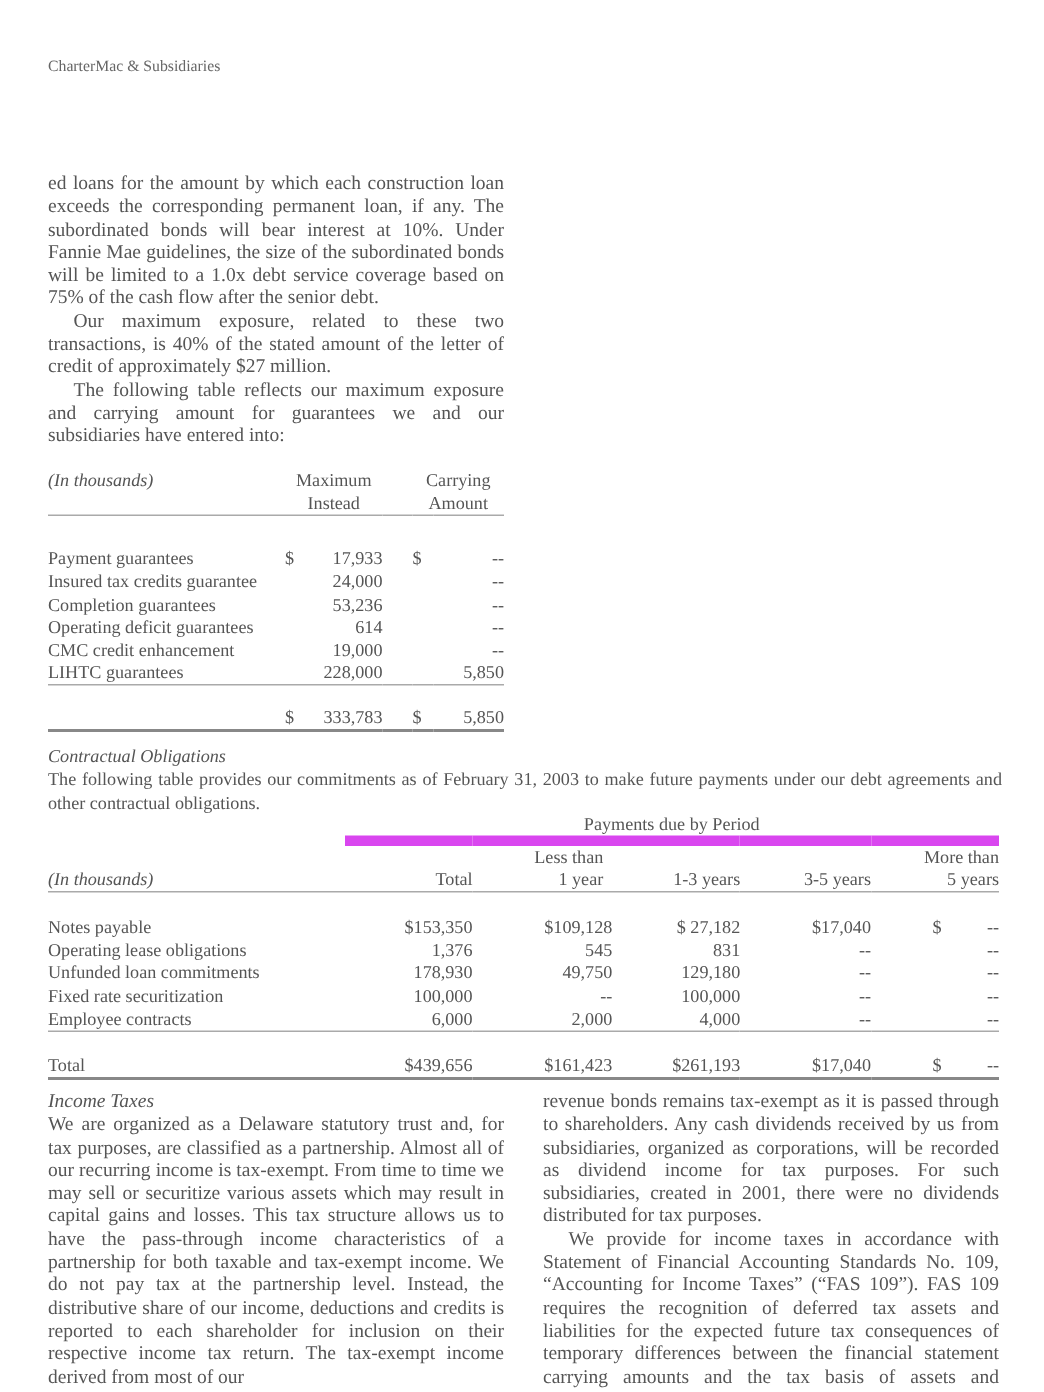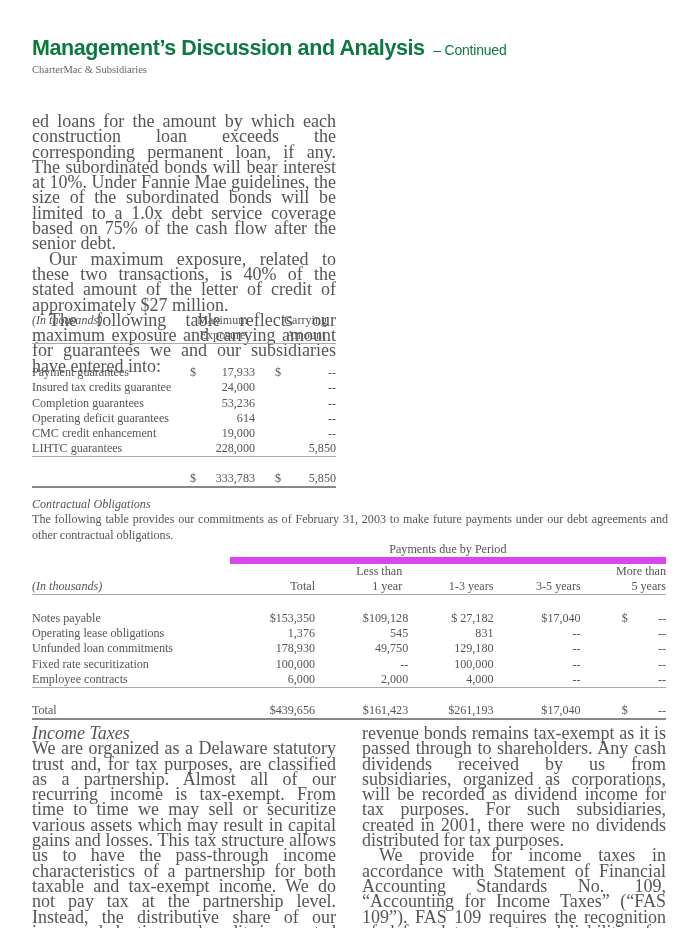"Management’s Discussion and Analysis –" div.title { html: <div> <span>Management’s Discussion and Analysis</span> <span>– Continued</span> </div> -> none }
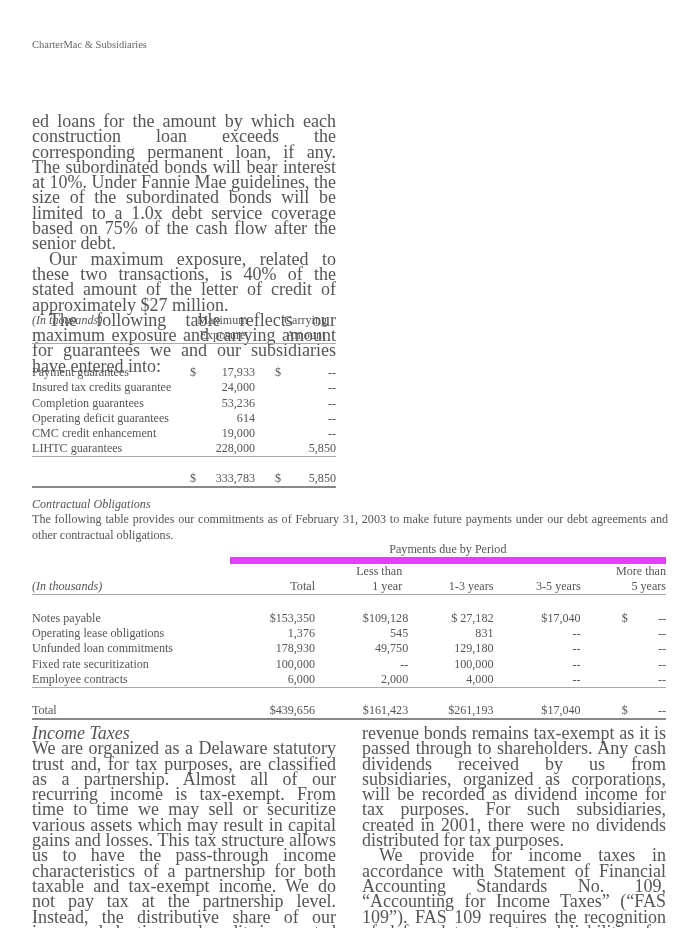"ed loans for the amount" .col { font-size: 18px -> 13px }
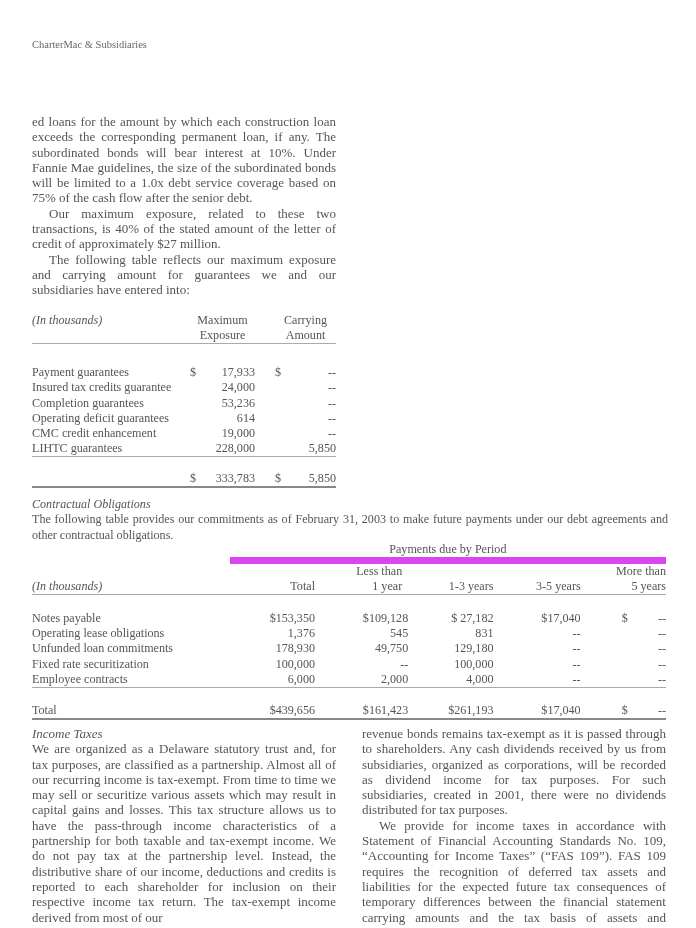"Exposure" td.center { text: Exposure -> Instead }
